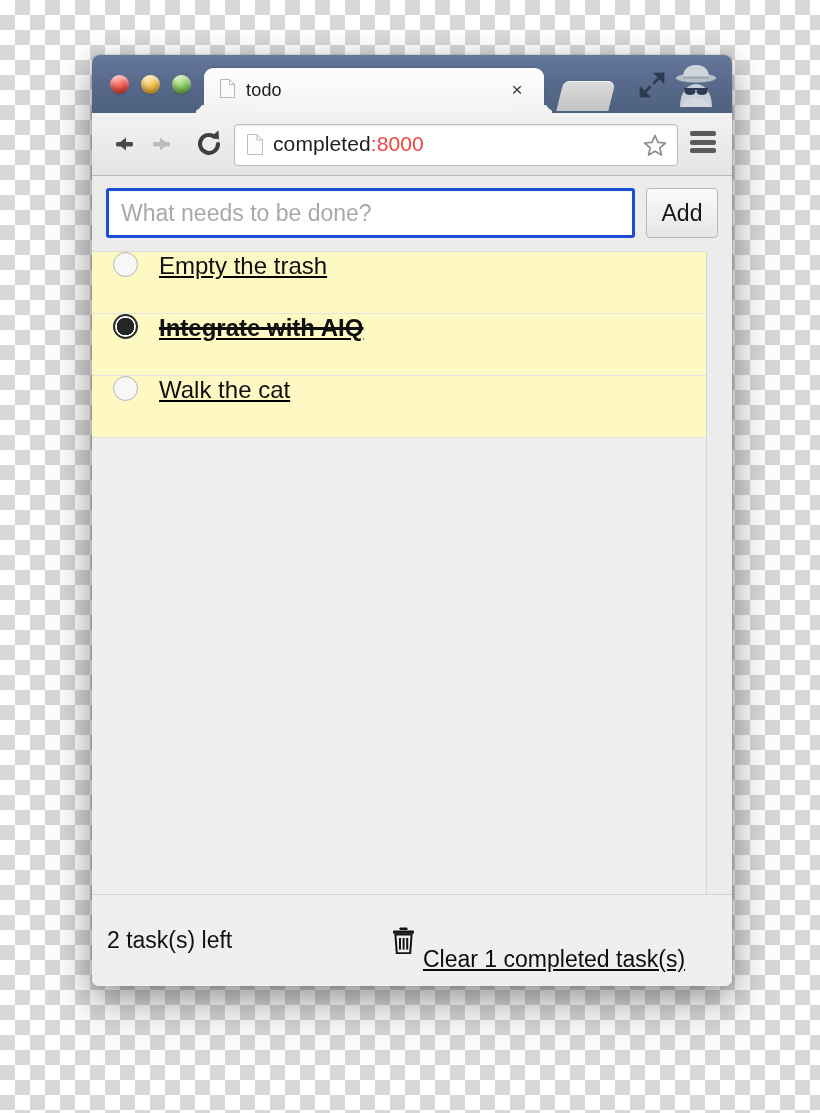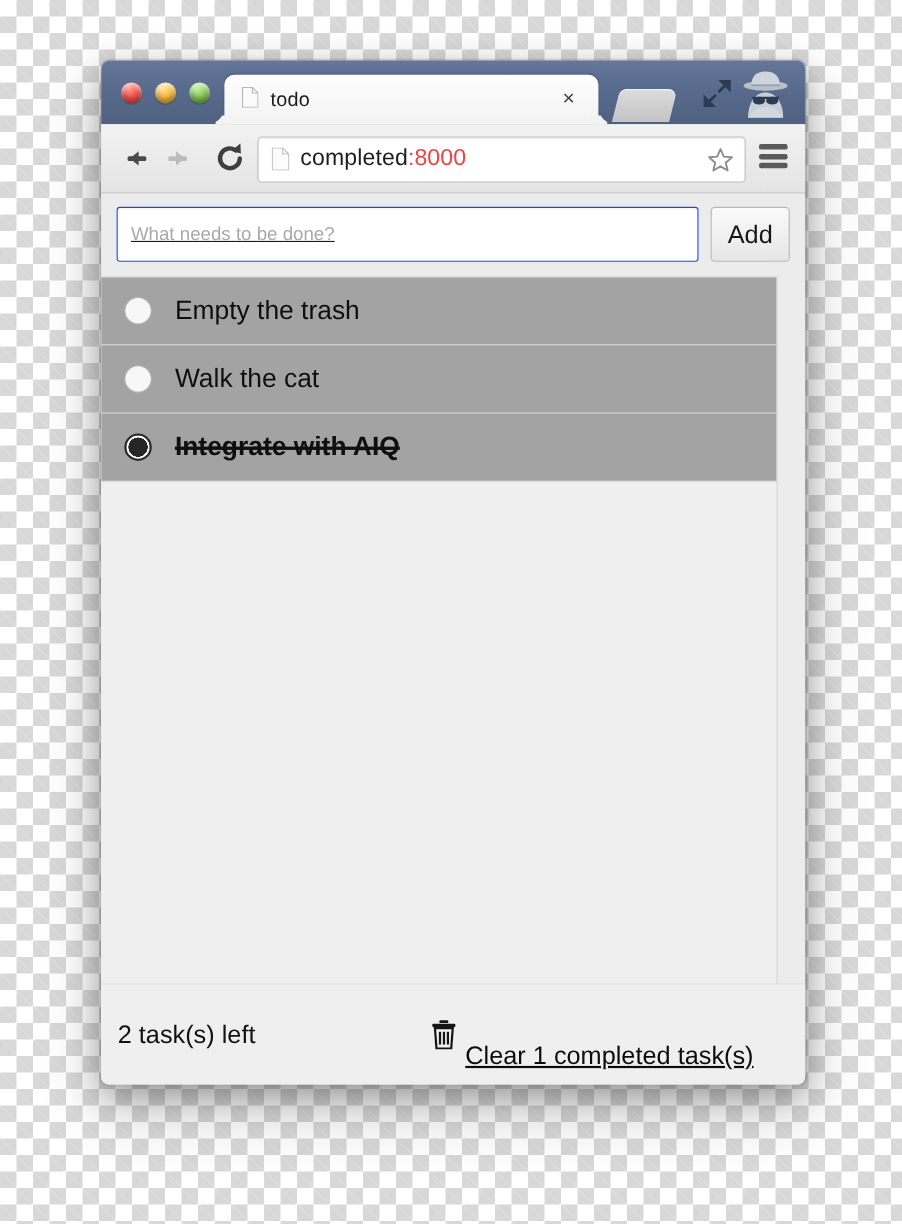"What needs to be done?" .todo-input { border: 1px solid #1d4ed8 -> 3px solid #1d4ed8; font-size: 17px -> 23px; text-decoration: underline -> none }
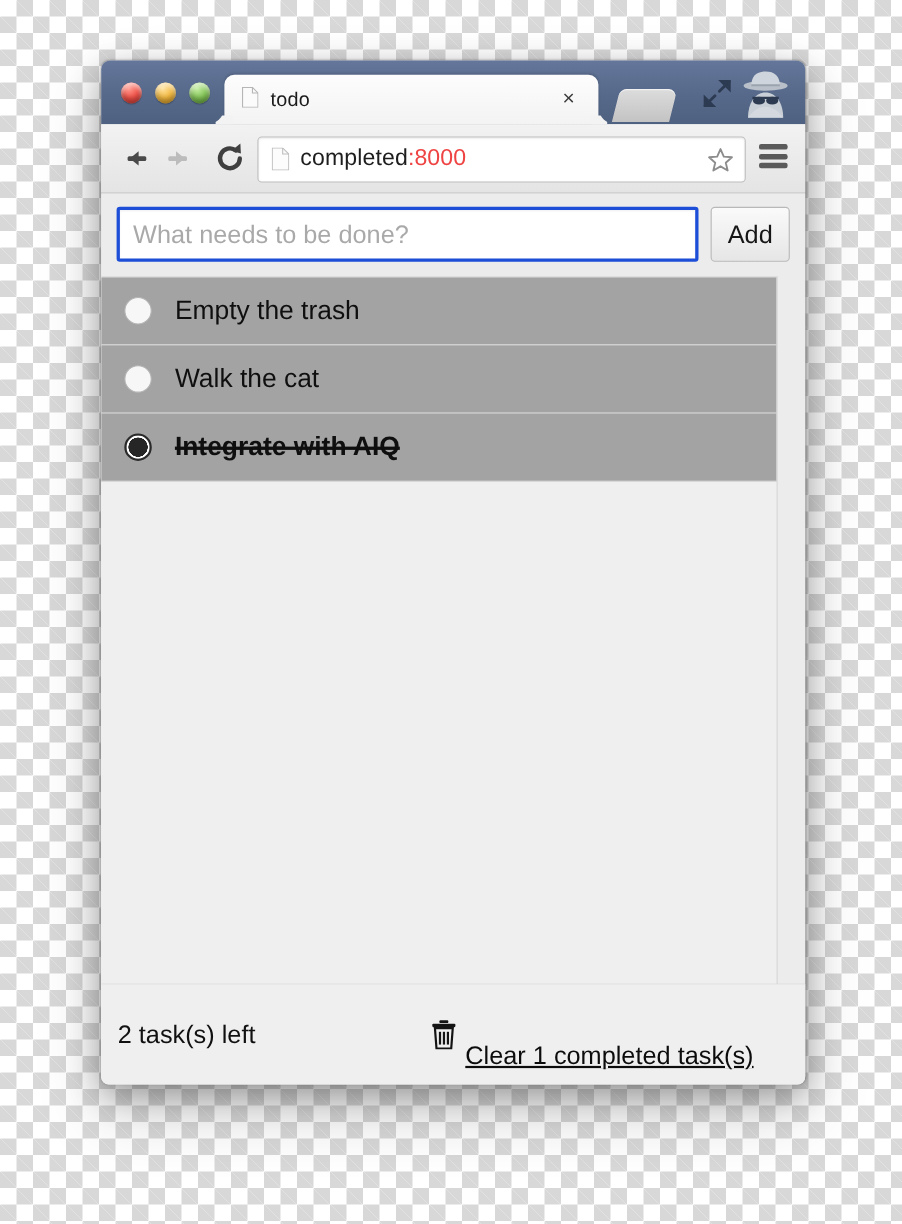"Empty the trash" .todo-item { align-items: center -> none; background: #a3a3a3 -> #fef9c3; text-decoration: none -> underline }
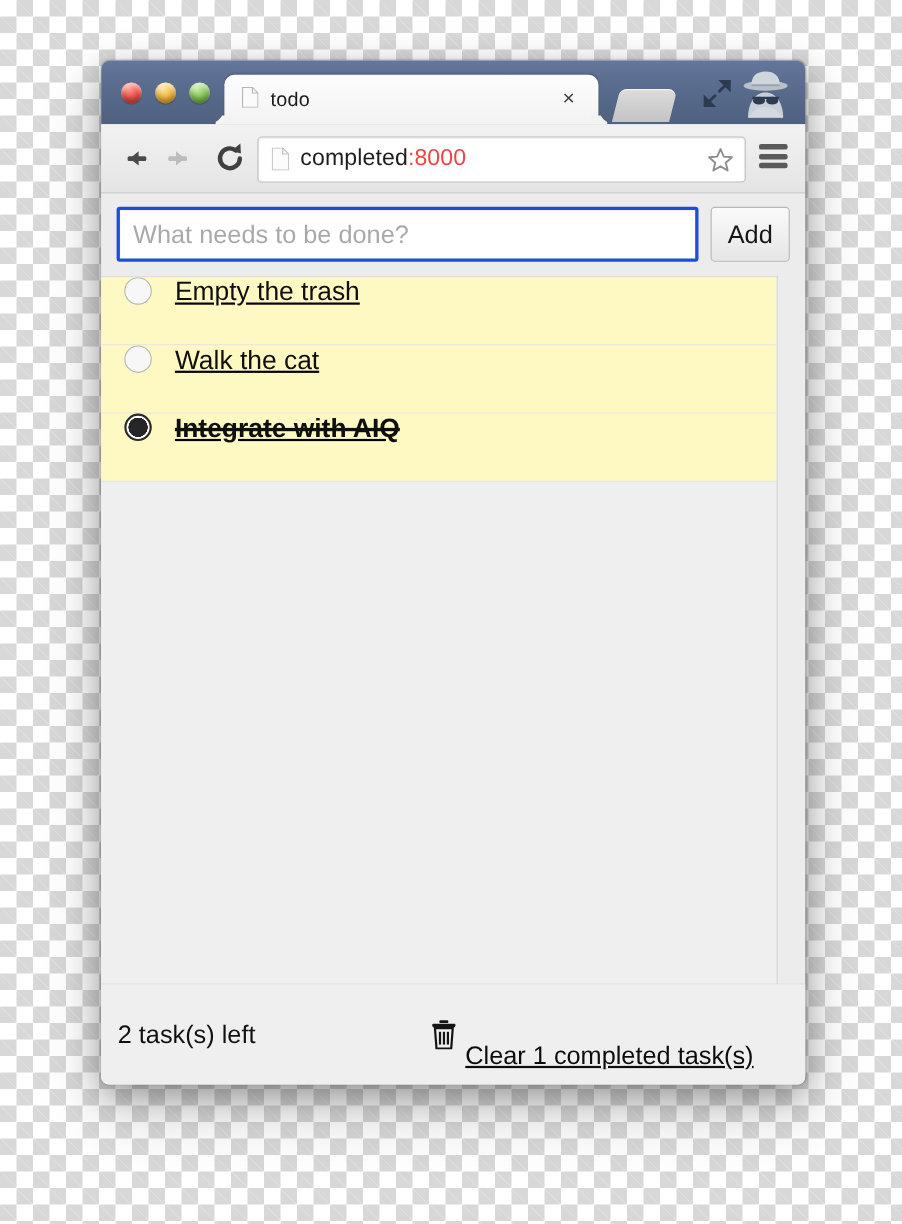"Walk the cat" div.todo-item { order: before "Integrate with AIQ" -> after "Integrate with AIQ" }
